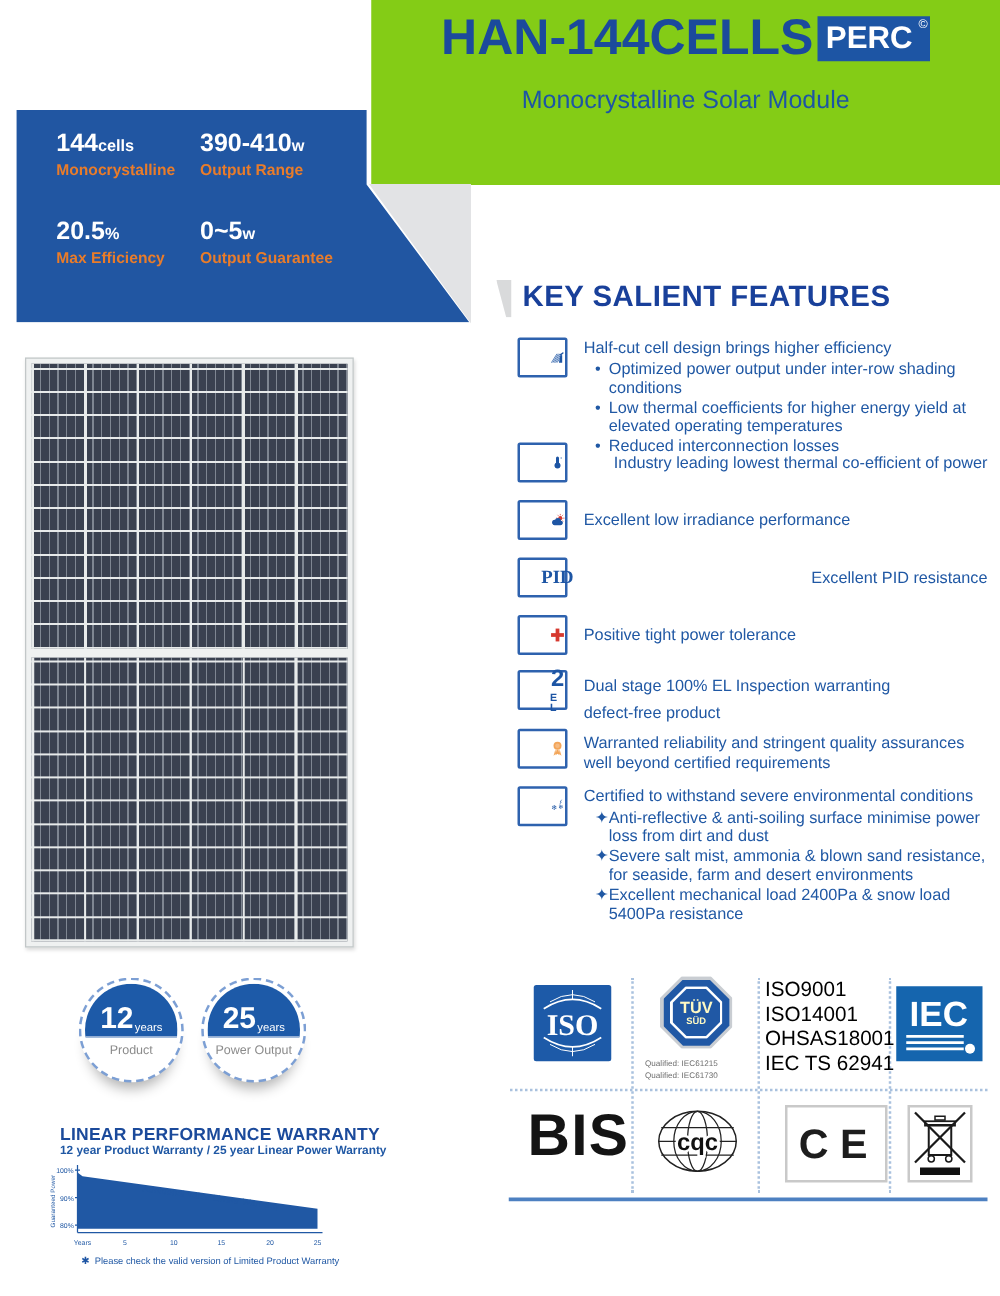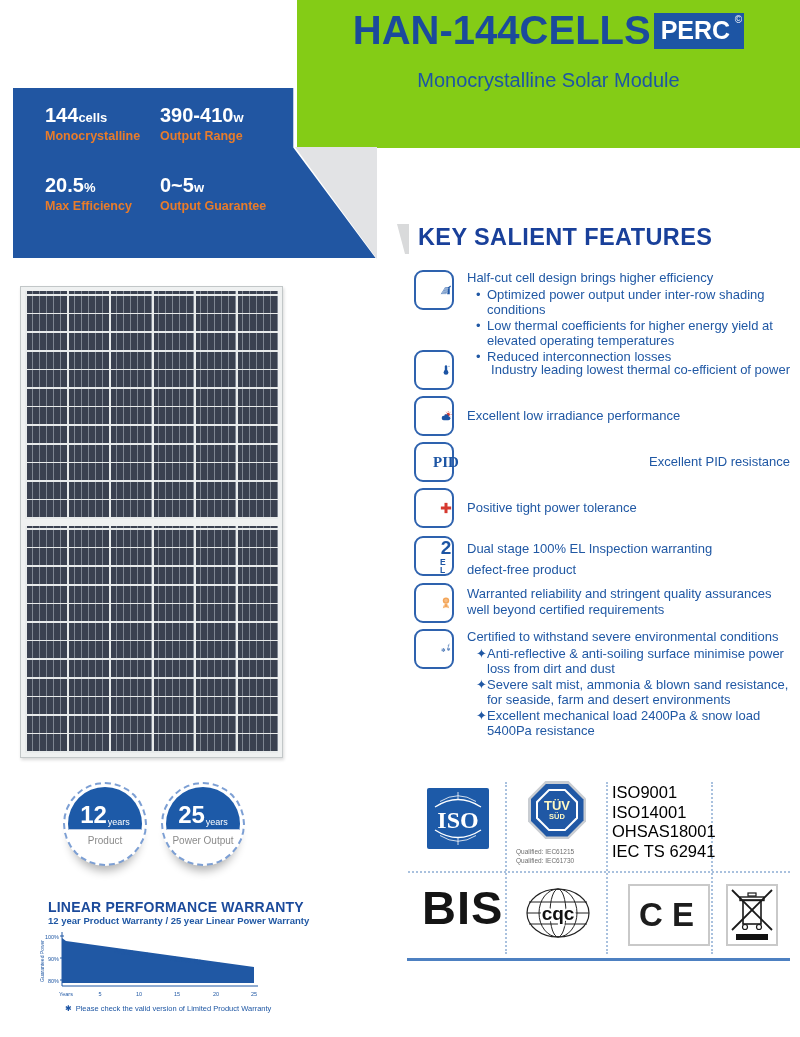"PID" .f-icon { border-radius: 9px -> 2px; height: 40px -> 32px }
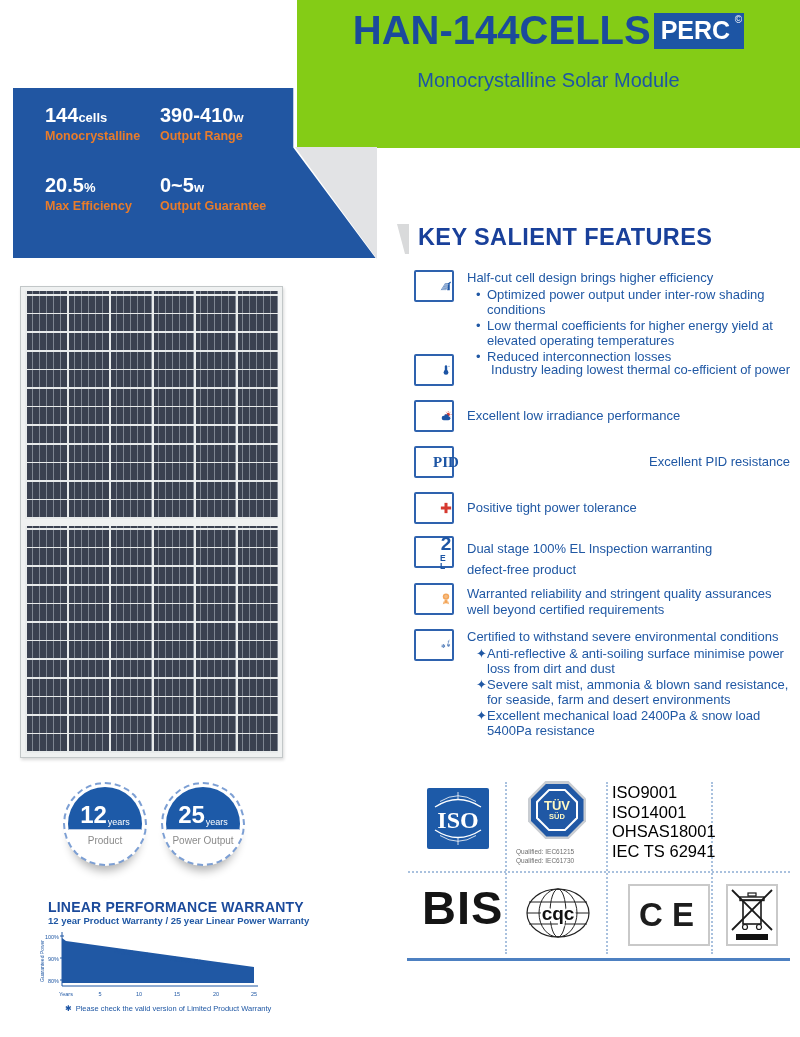"IEC" div.iec-logo { html: none -> <div> <svg> <text>IEC</text> <line></line> <line></line> <line></line> <circle></circle> </svg> </div> }
